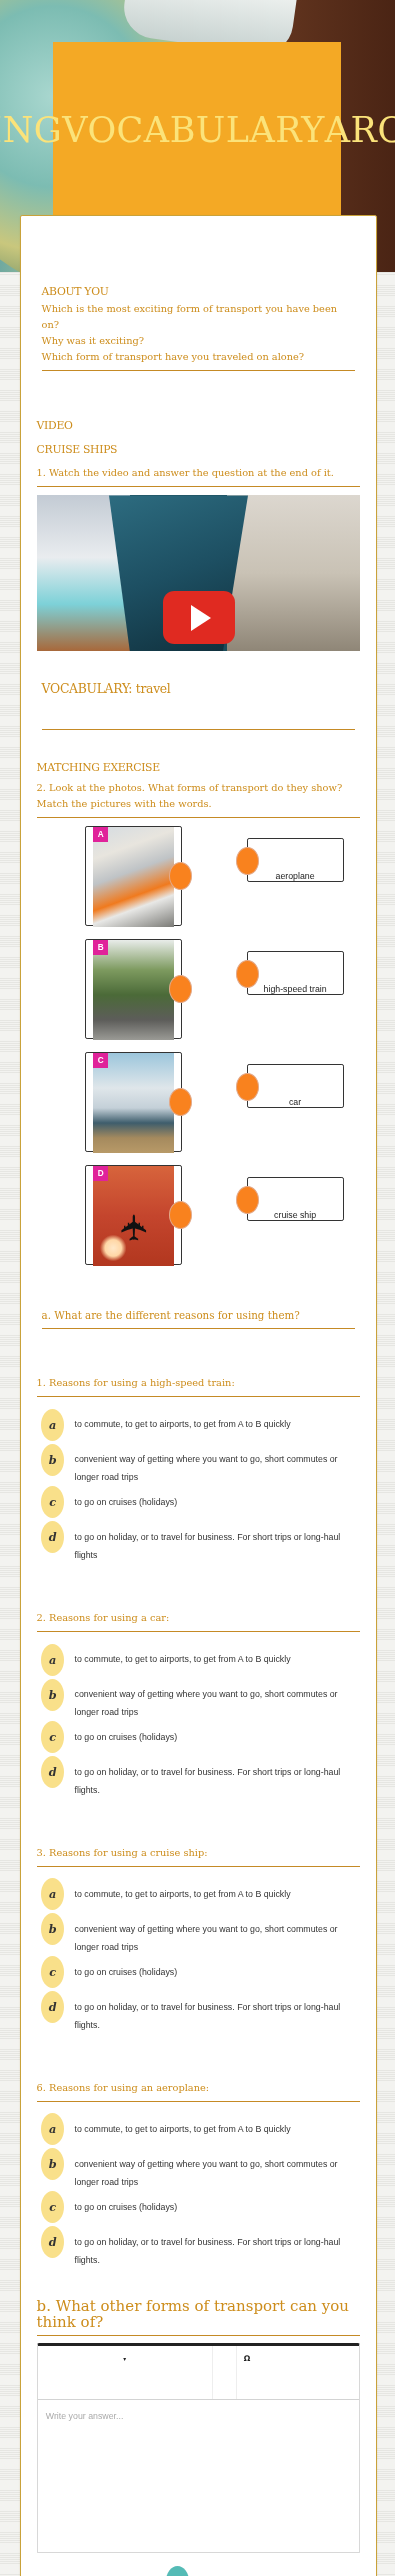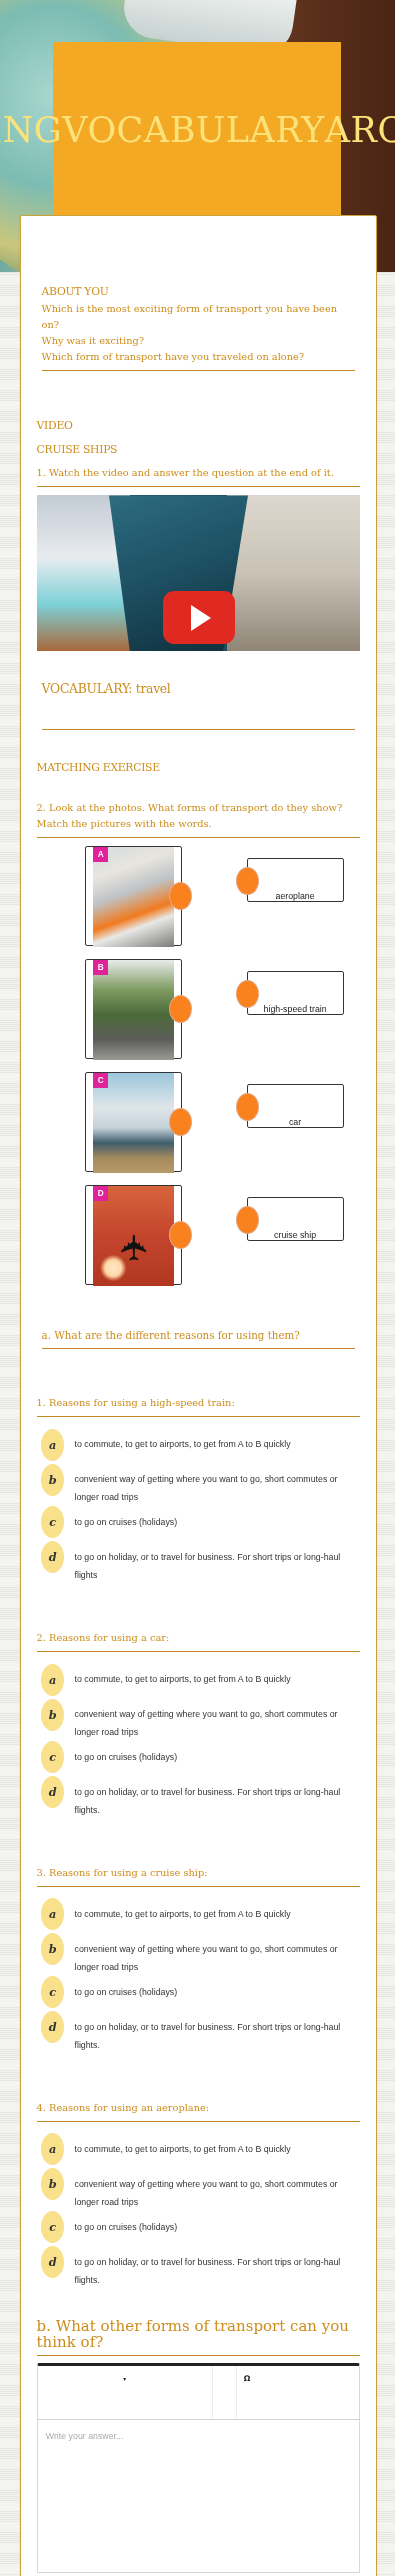"2. Look at the photos." div.serif { margin-top: 23px -> 3px }
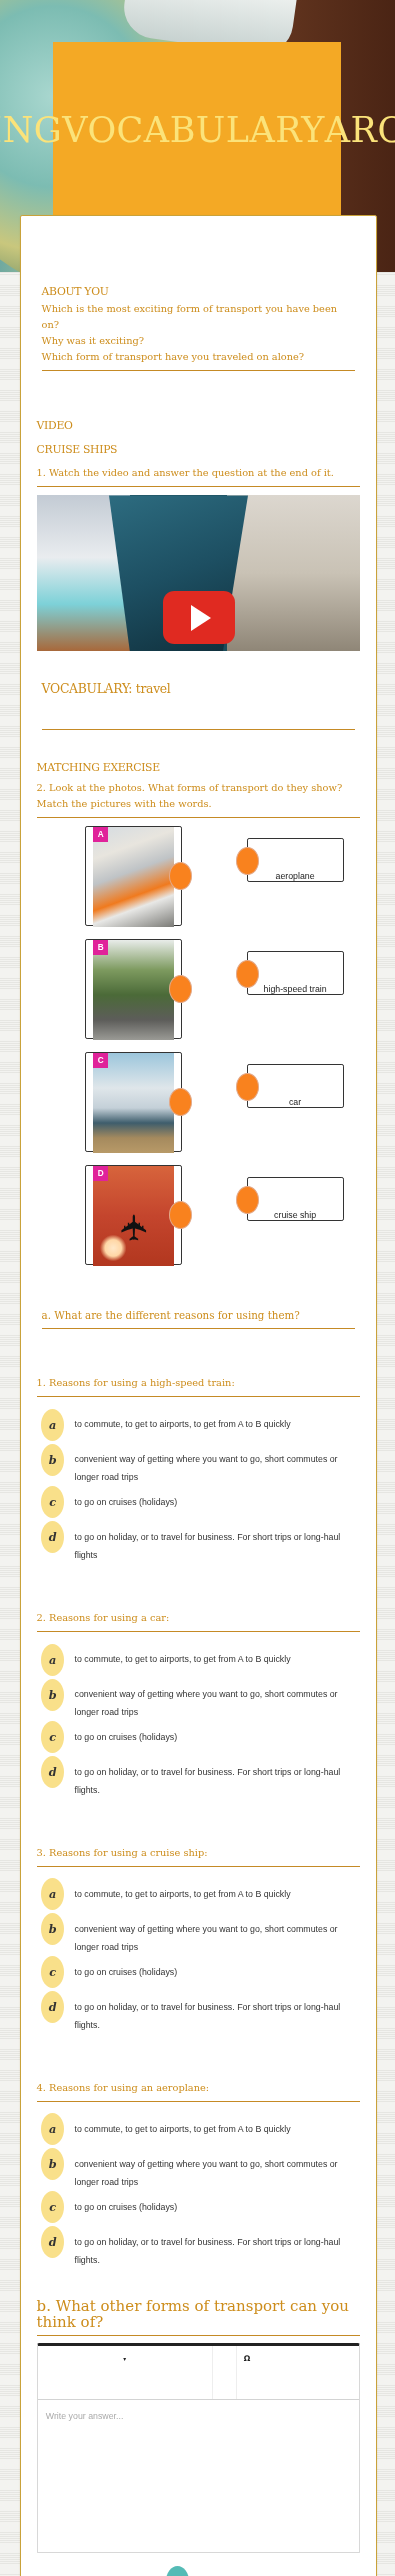"4. Reasons for using an" div.serif { text: 4 -> 6 }
